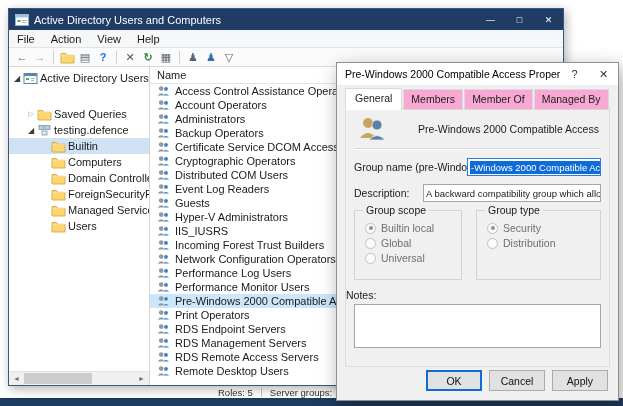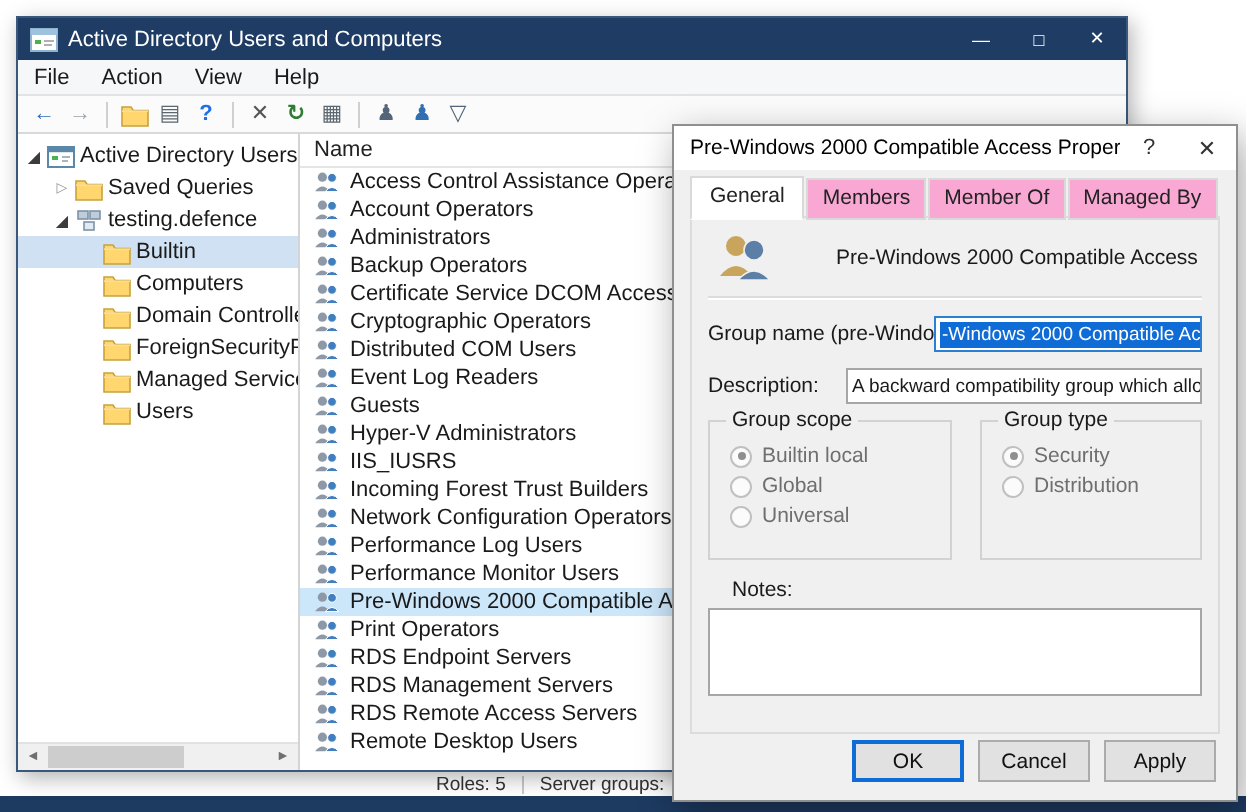"Saved Queries" div.tree-row { margin-top: none -> 20px }
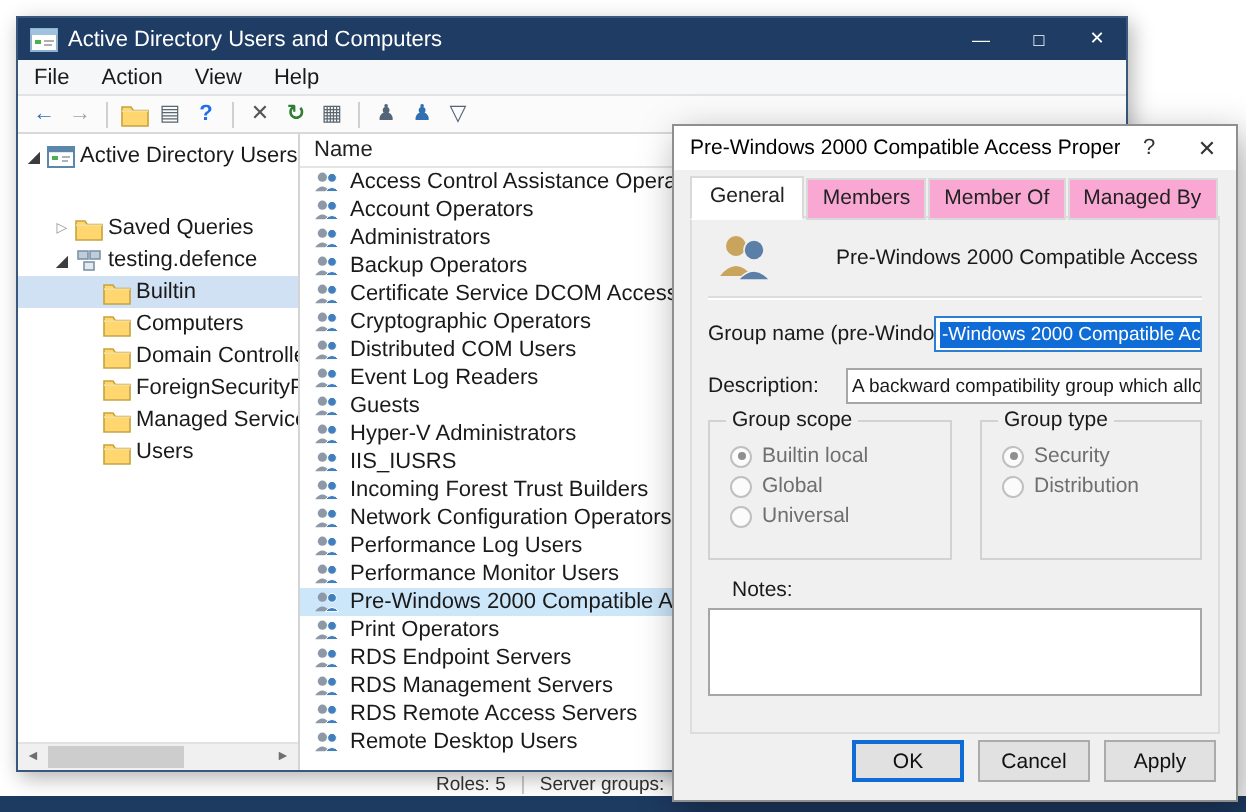"Group scope" .gbox.scope { width: 122px -> 108px }
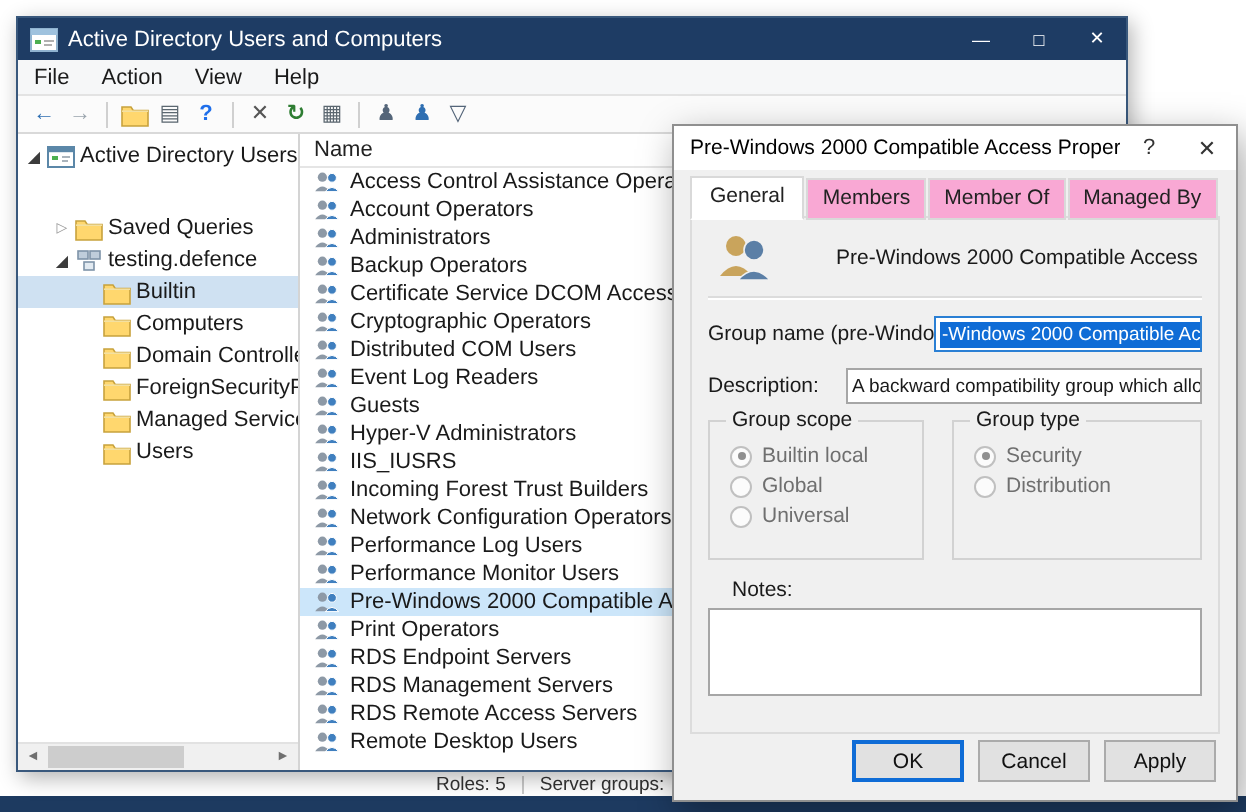"Notes:" .notes-label { margin: 9px 20px 3px -> 9px 0 3px }
